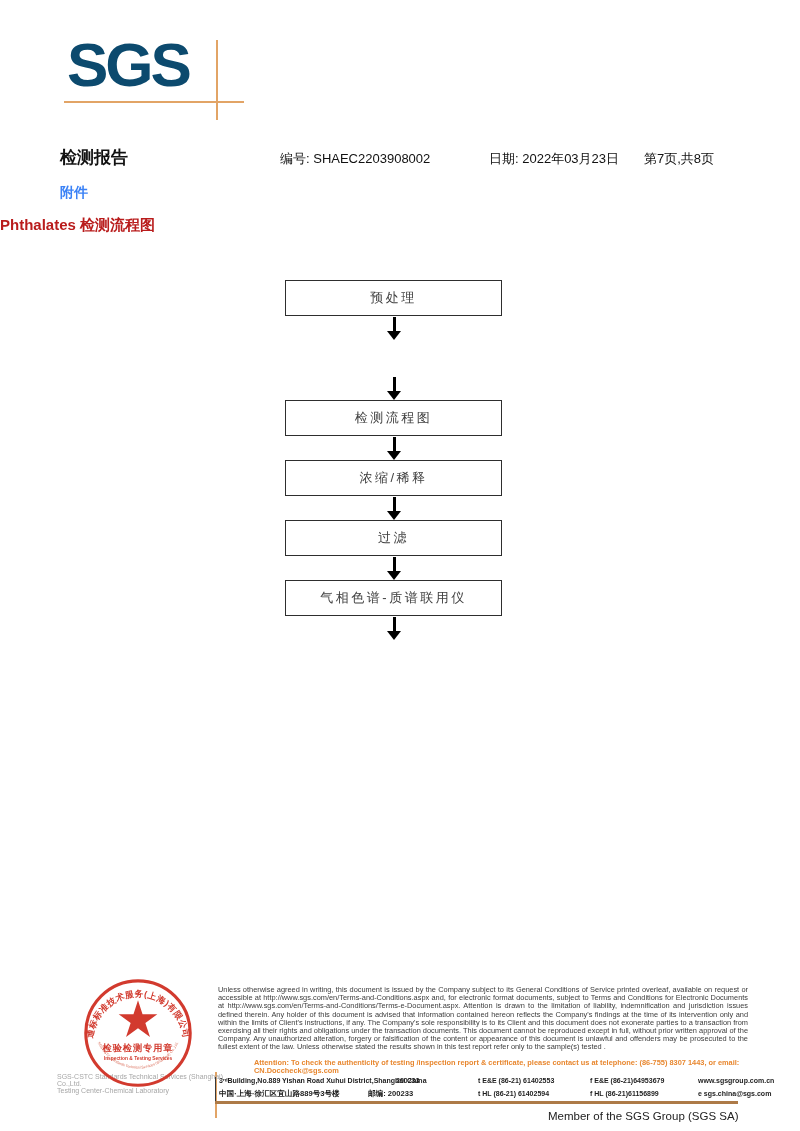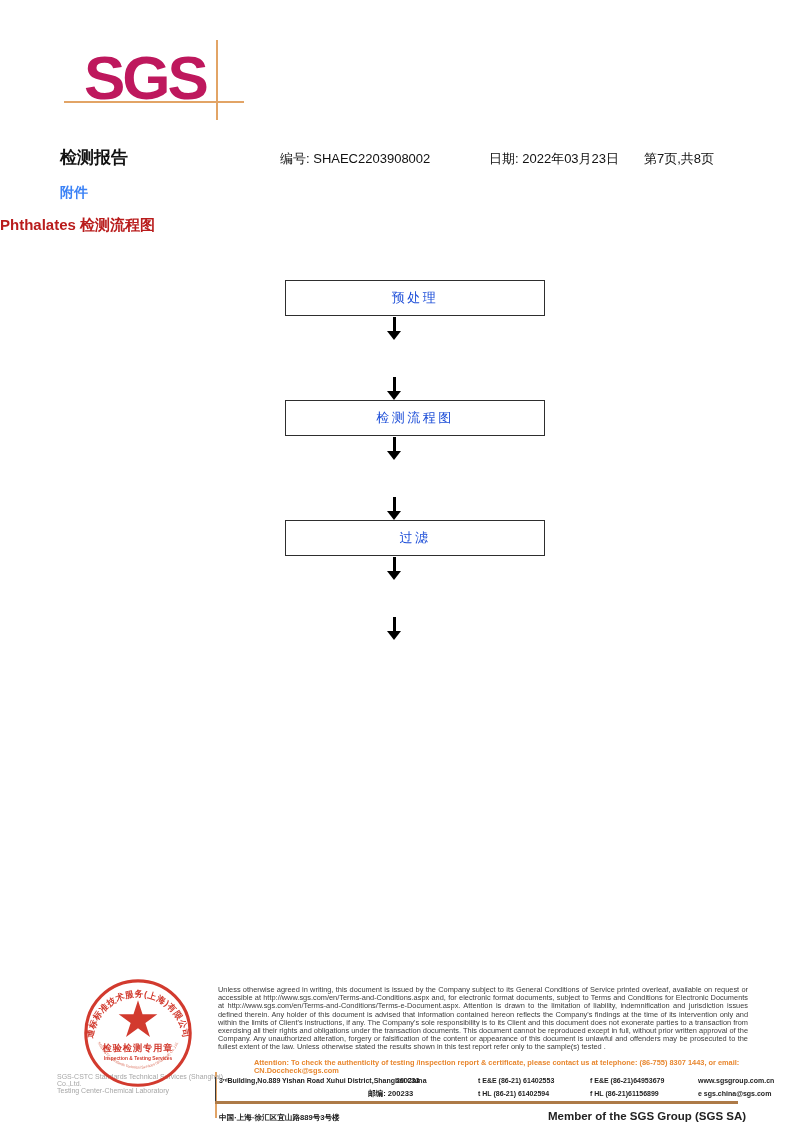"SGS" .logo-text { color: #be185d -> #0c4a6e; left: 84px -> 67px; margin-top: 13px -> none }
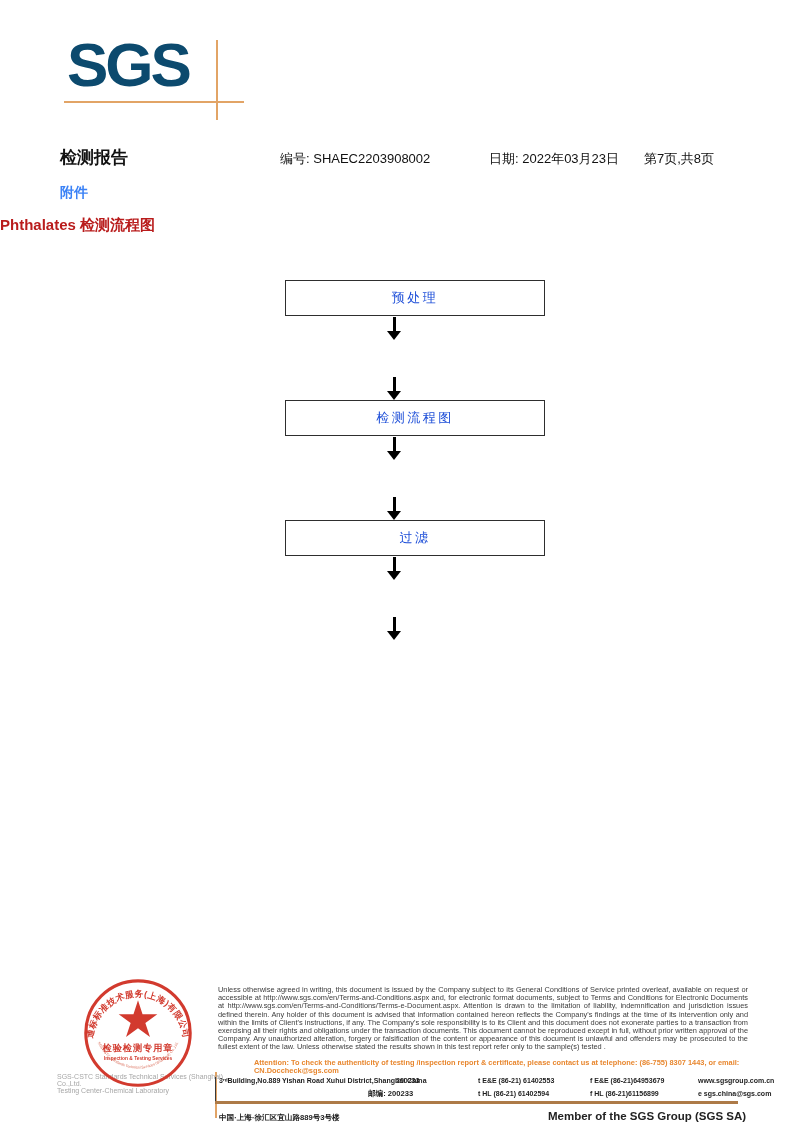"预处理" .flow-box { color: #1d4ed8 -> #404040; width: 260px -> 217px }
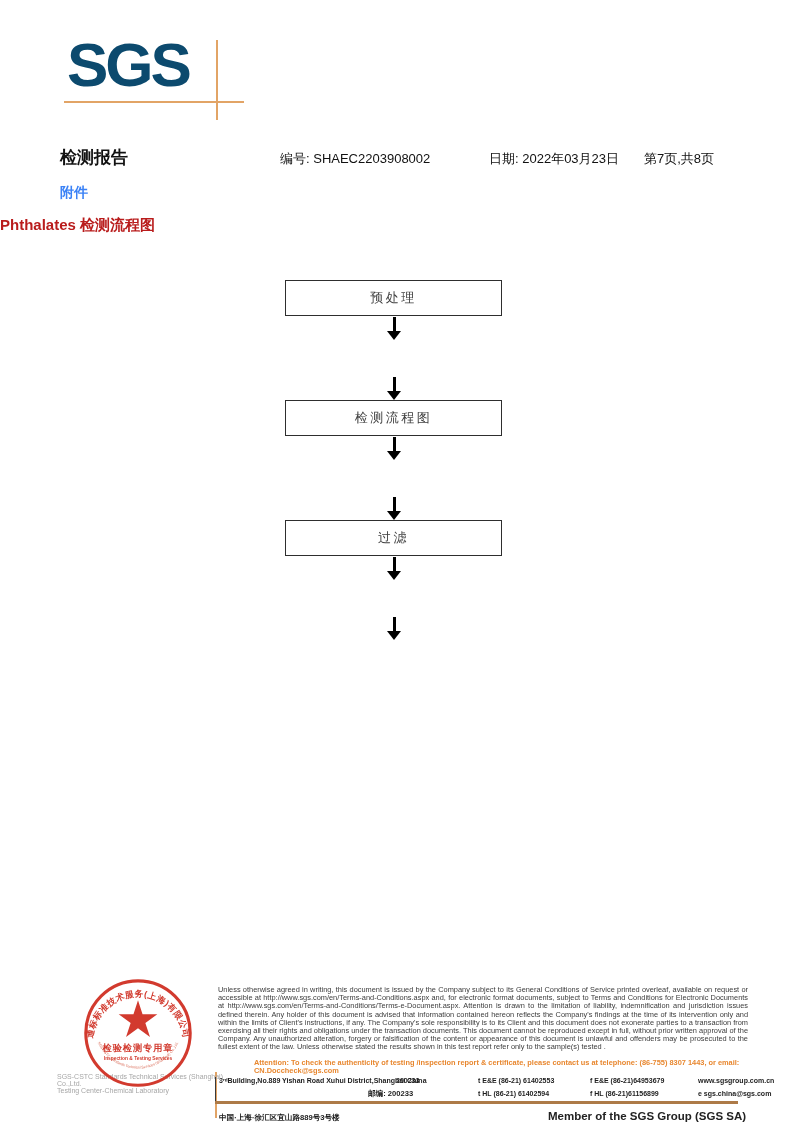"浓缩/稀释" div.flow-box { html: none -> <div>浓缩/稀释</div> }
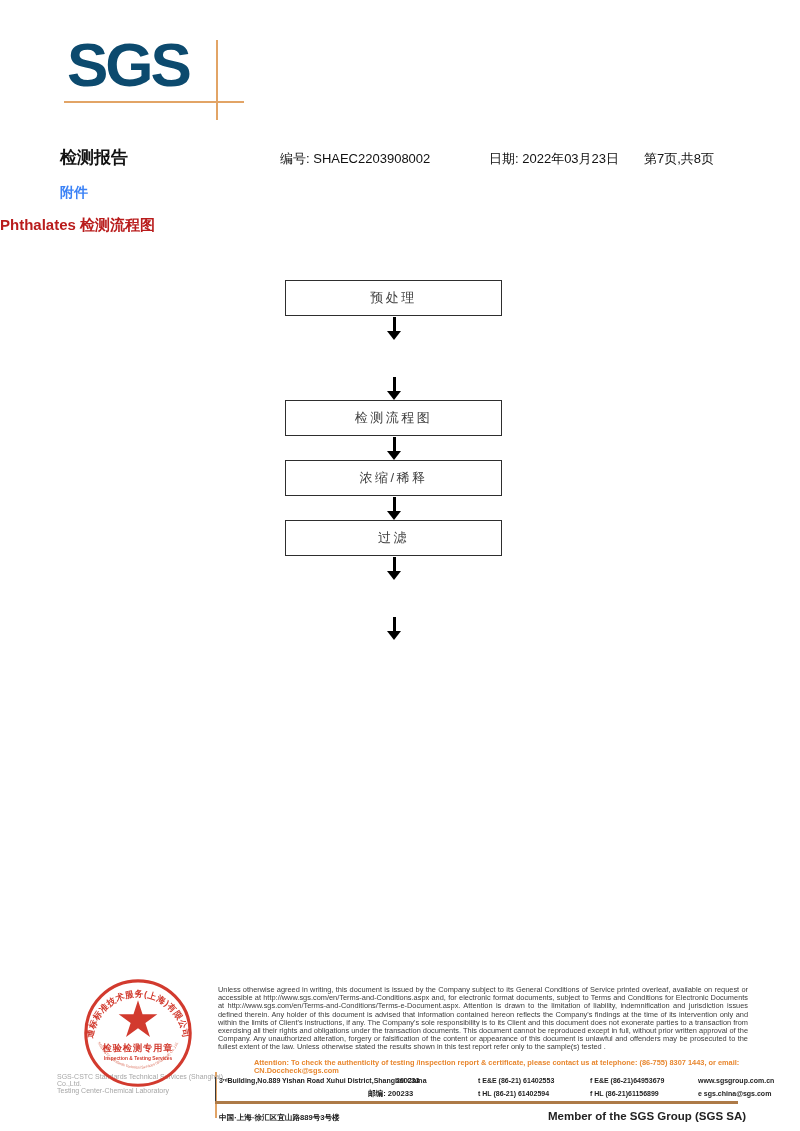"气相色谱-质谱联用仪" div.flow-box { html: none -> <div>气相色谱-质谱联用仪</div> }
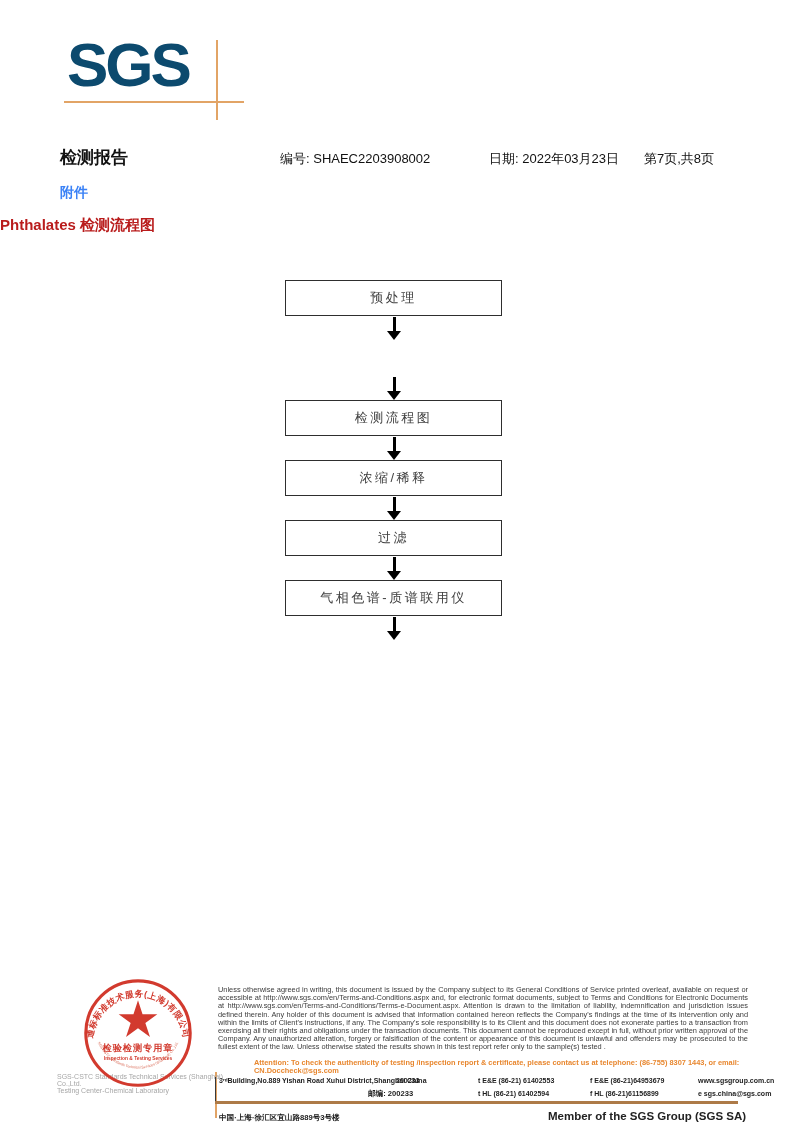"中国·上海·徐汇区宜山路889号3号楼" .ft-addr-cn { margin-top: 24px -> none }
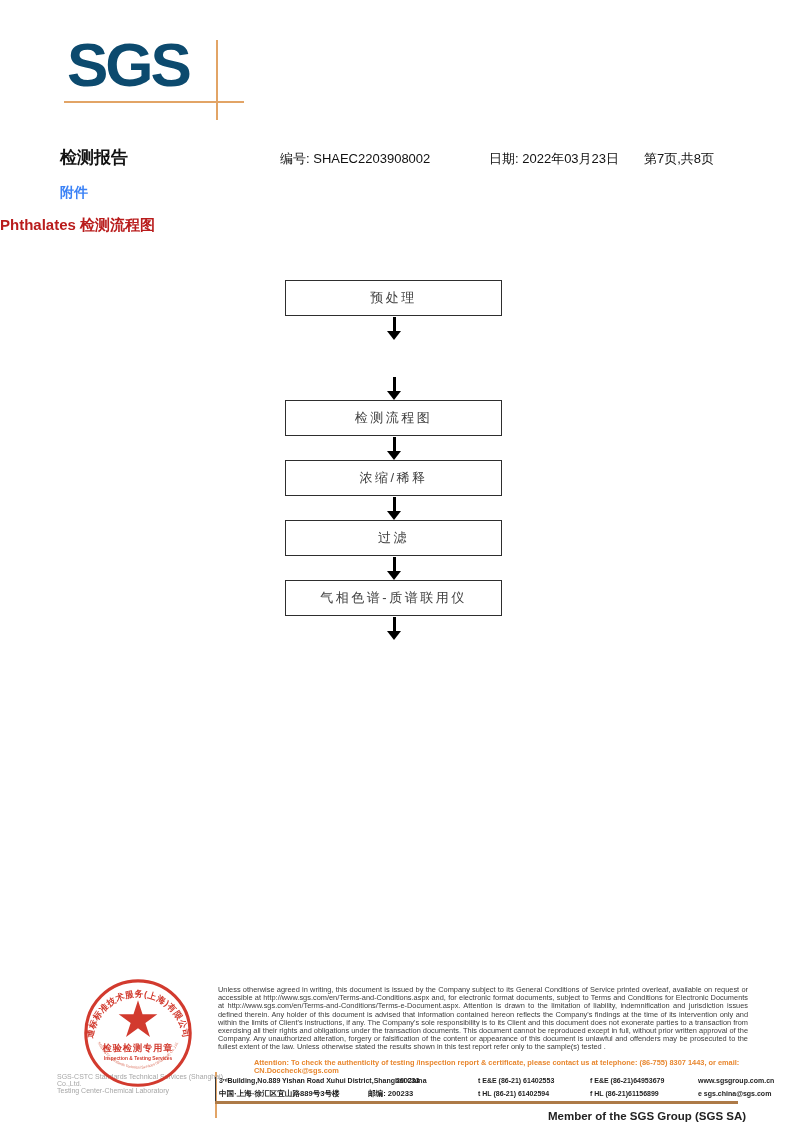"Member of the SGS Group" .member { font-weight: bold -> normal }
